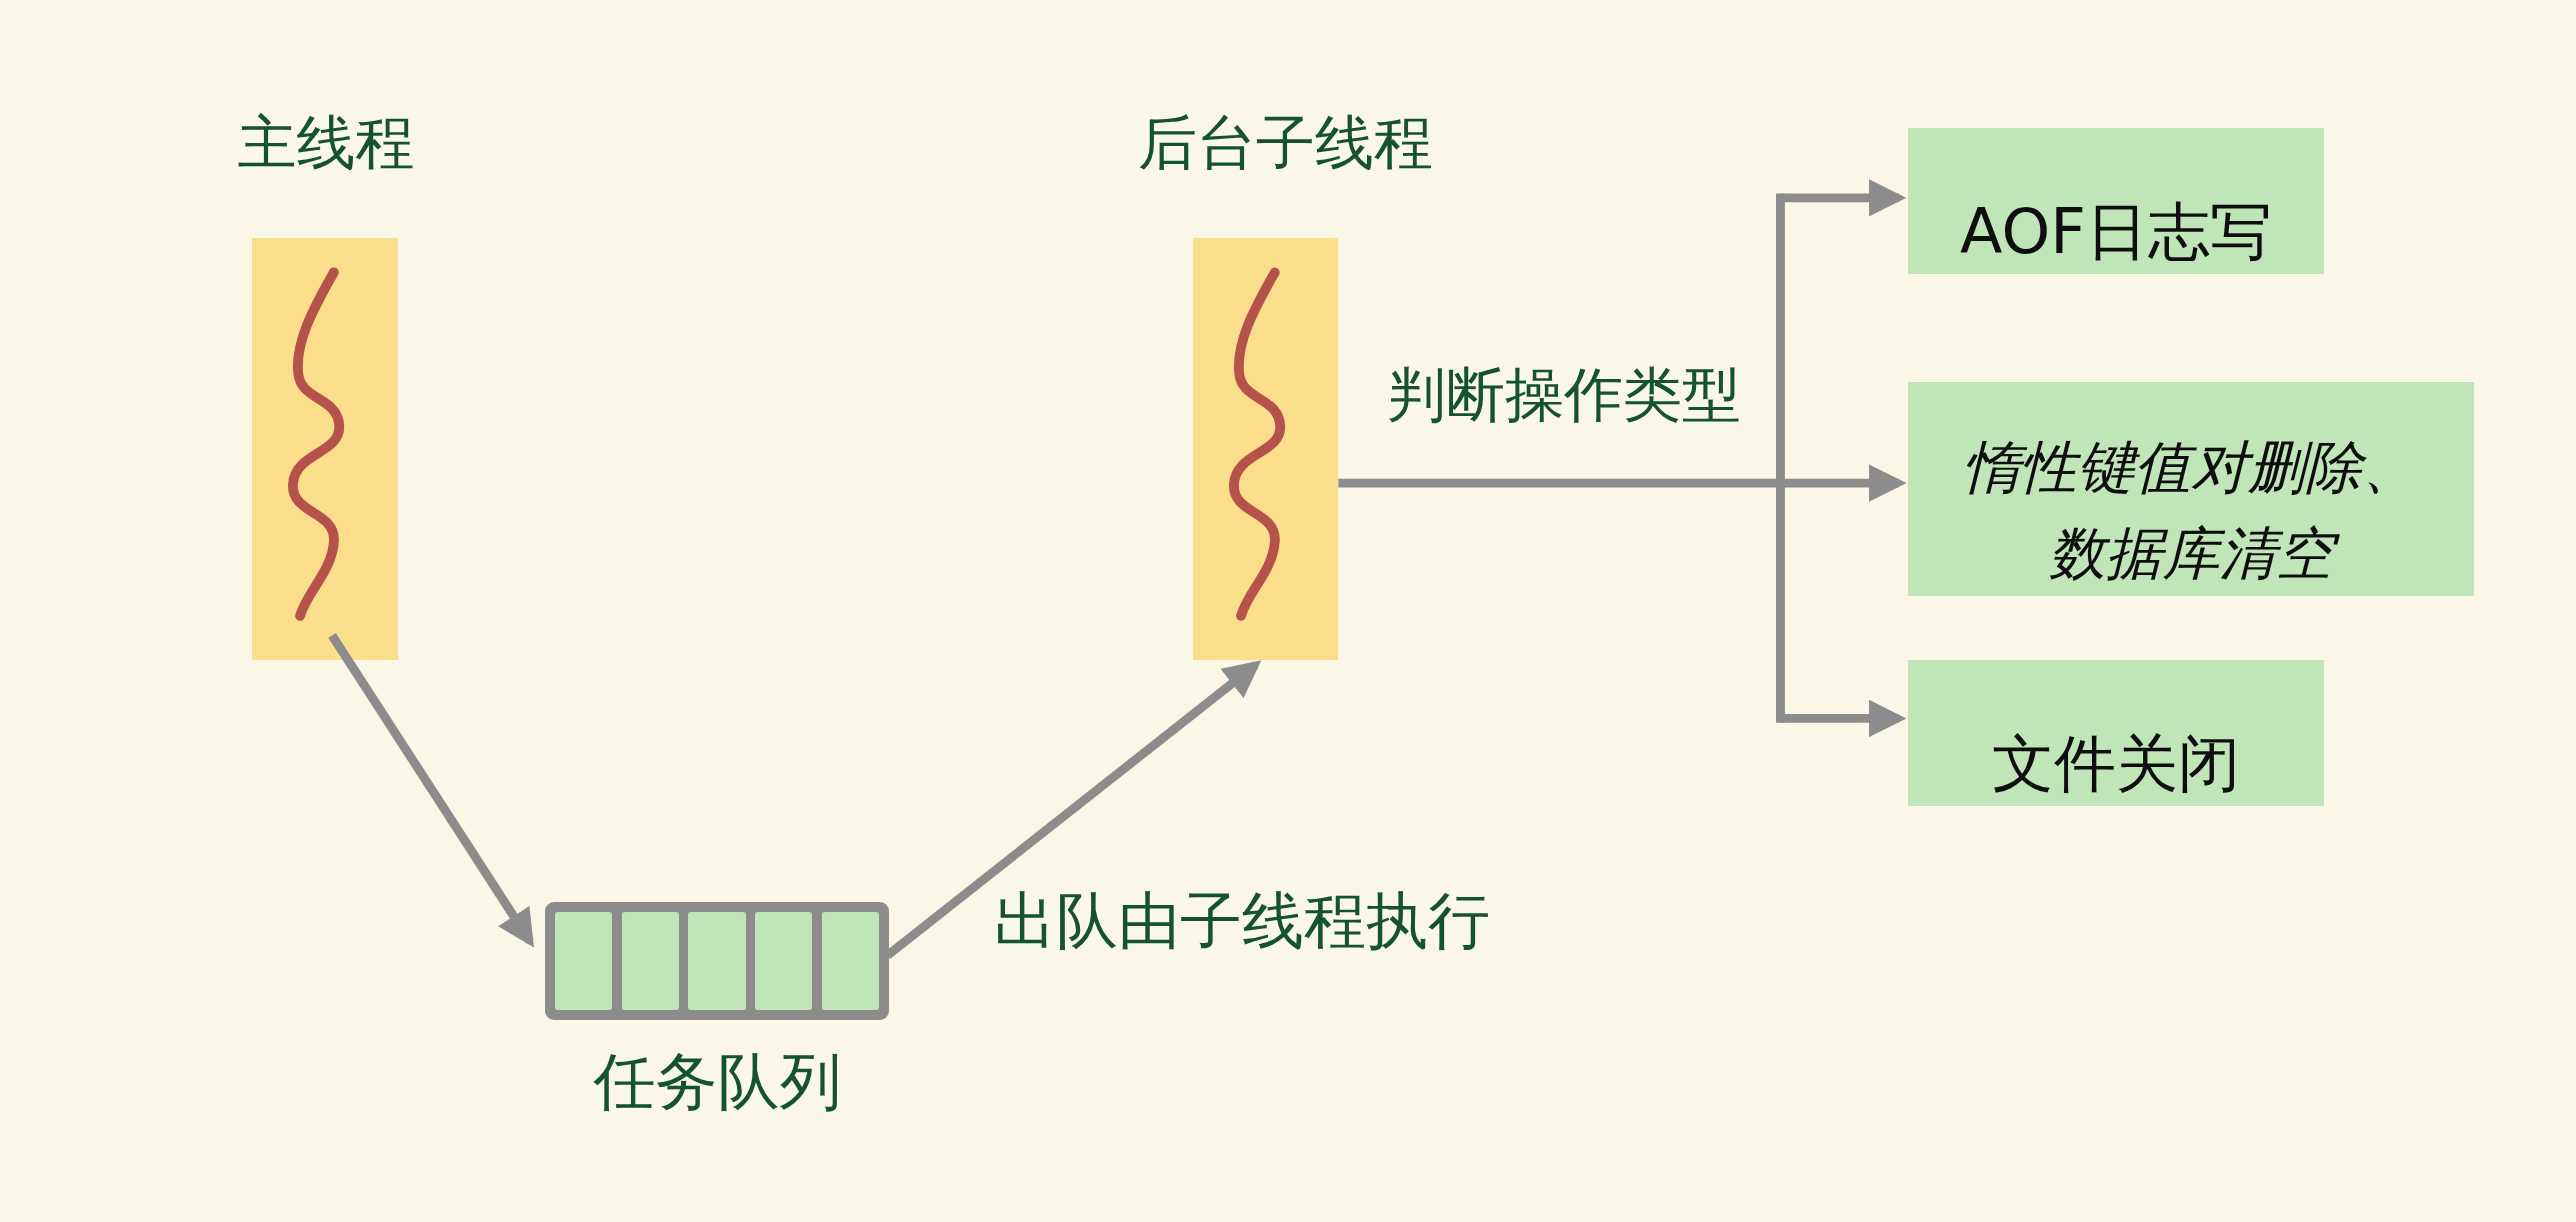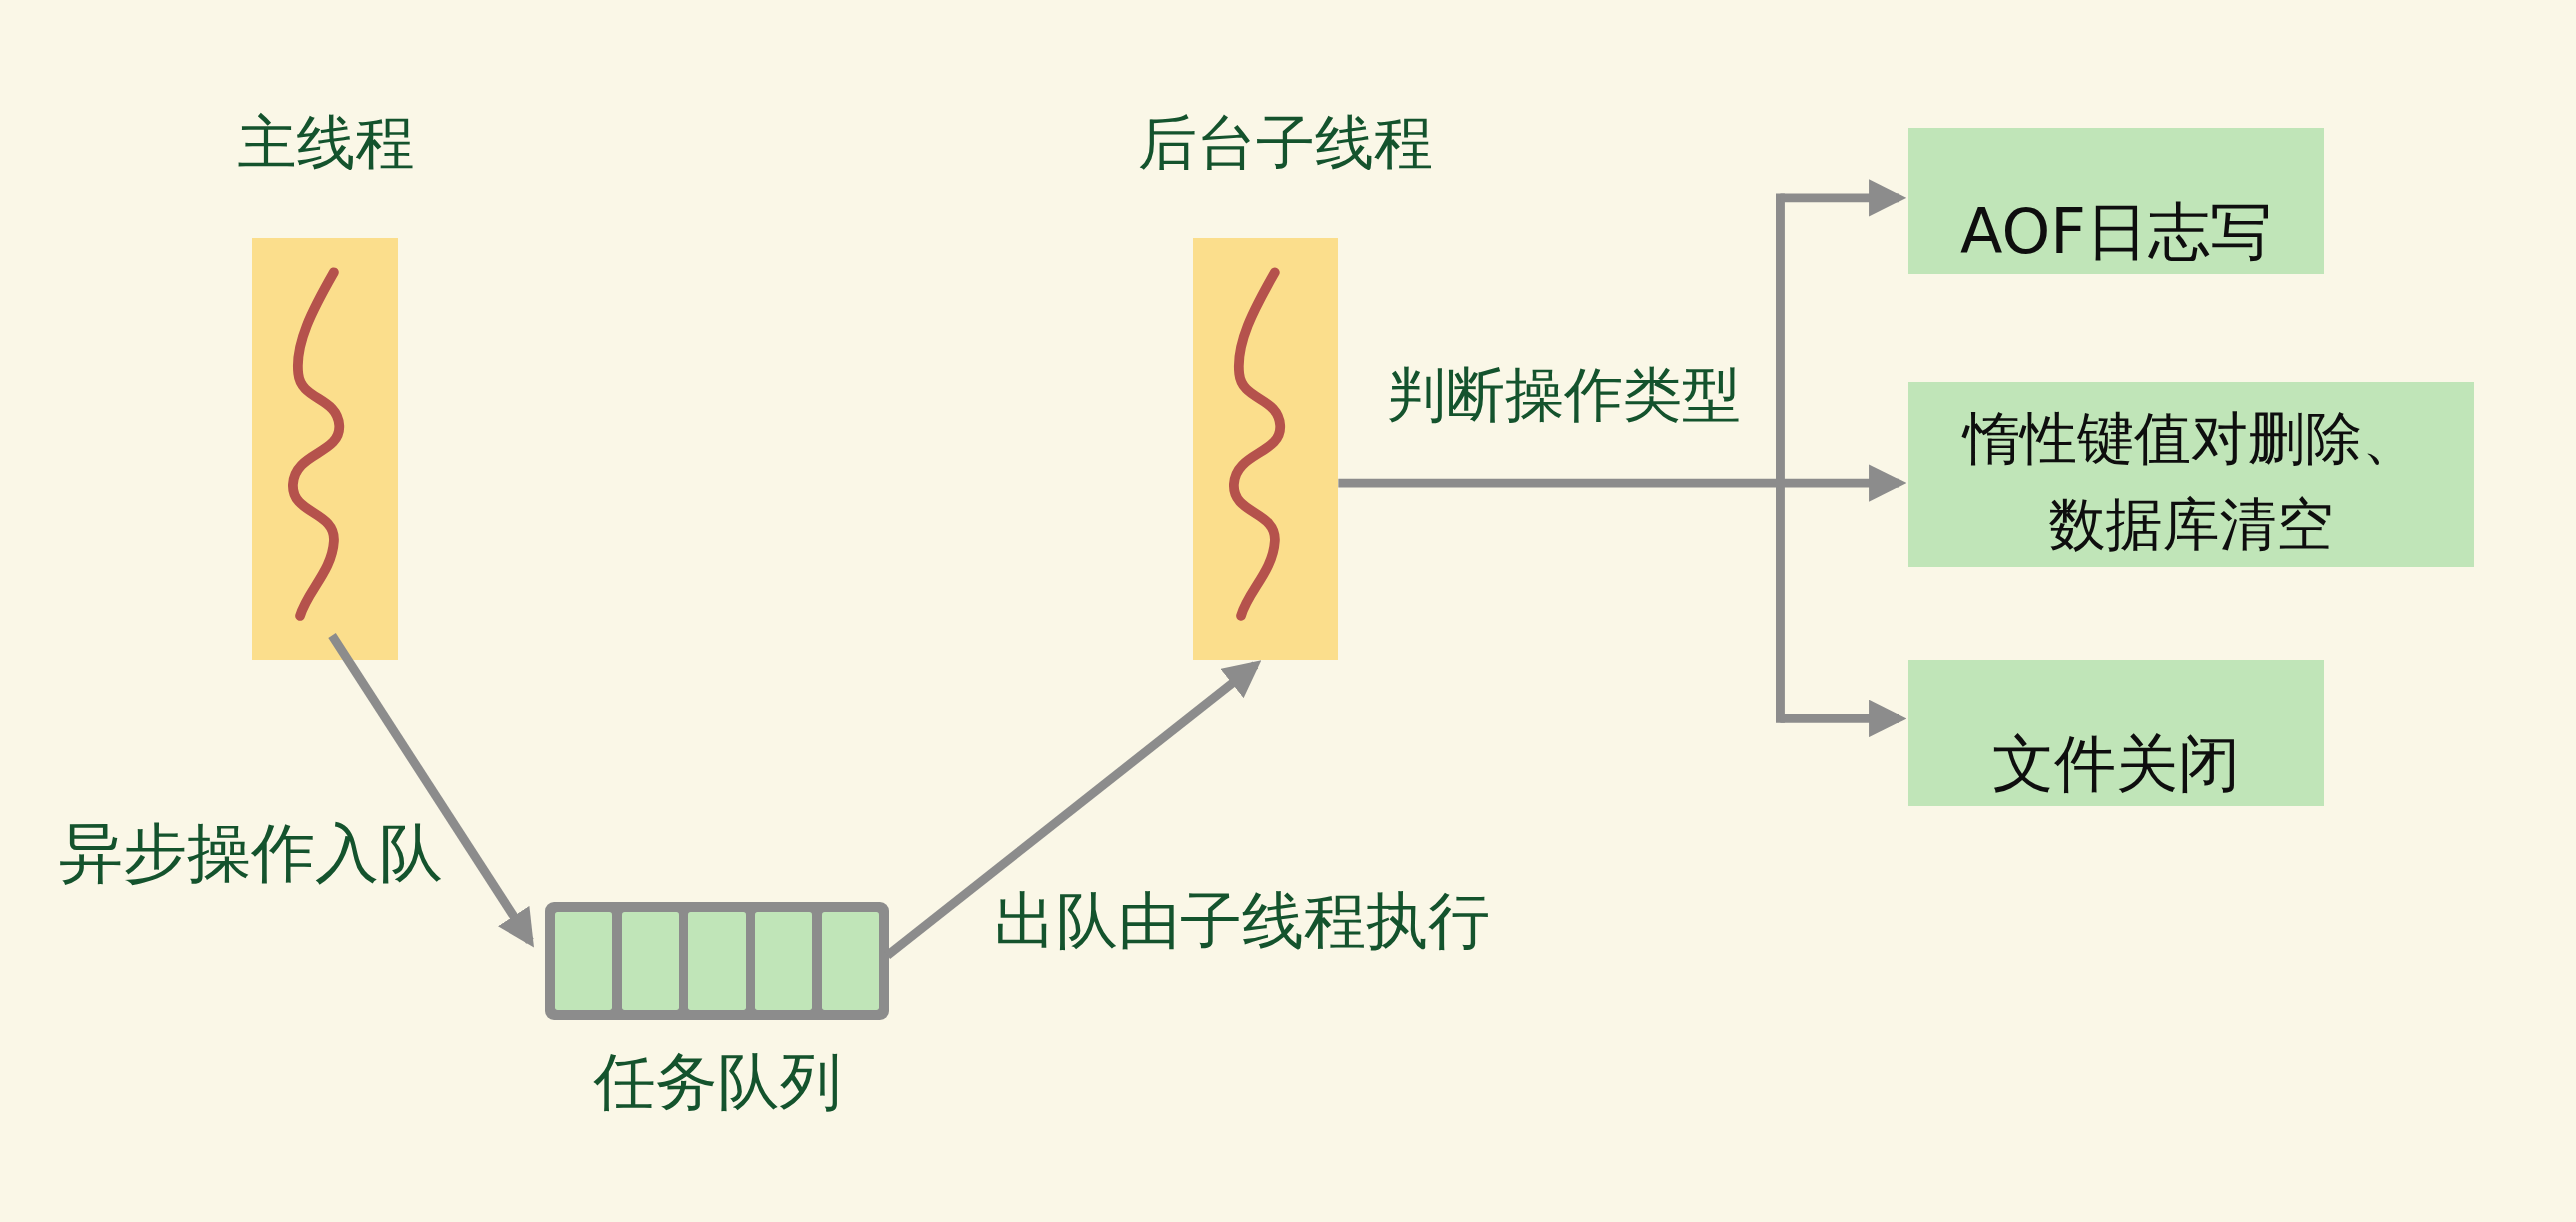"惰性键值对删除、" .op-lazy { font-style: none -> italic; height: 185px -> 214px }
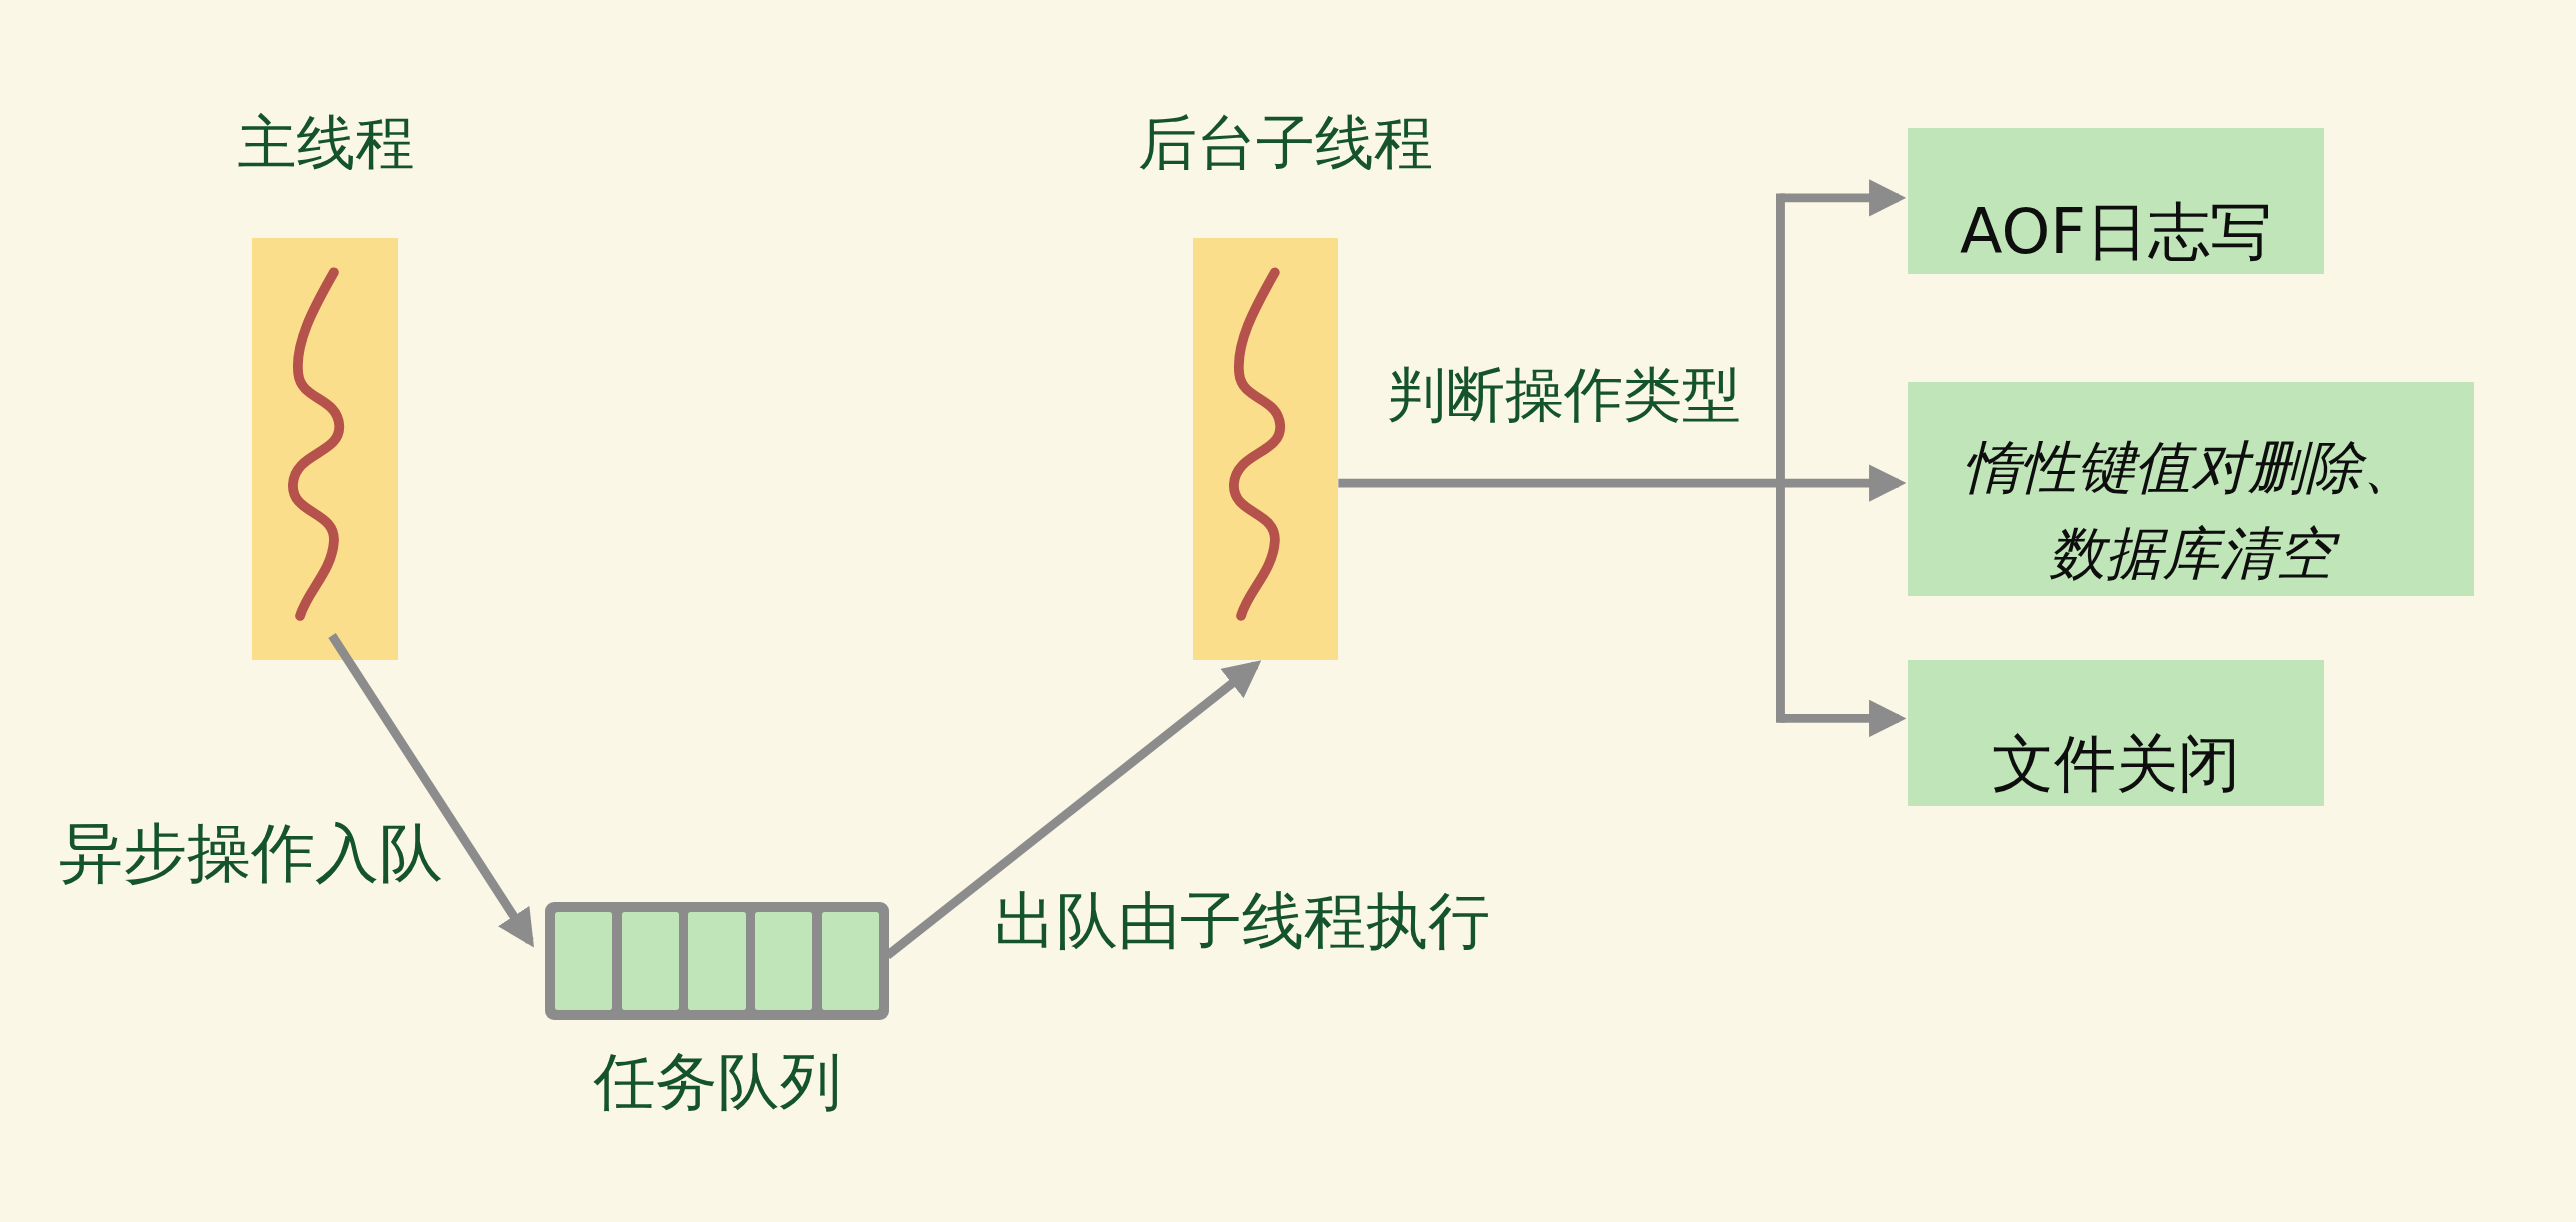"异步操作入队" div.lbl { html: <div>异步操作入队</div> -> none }
